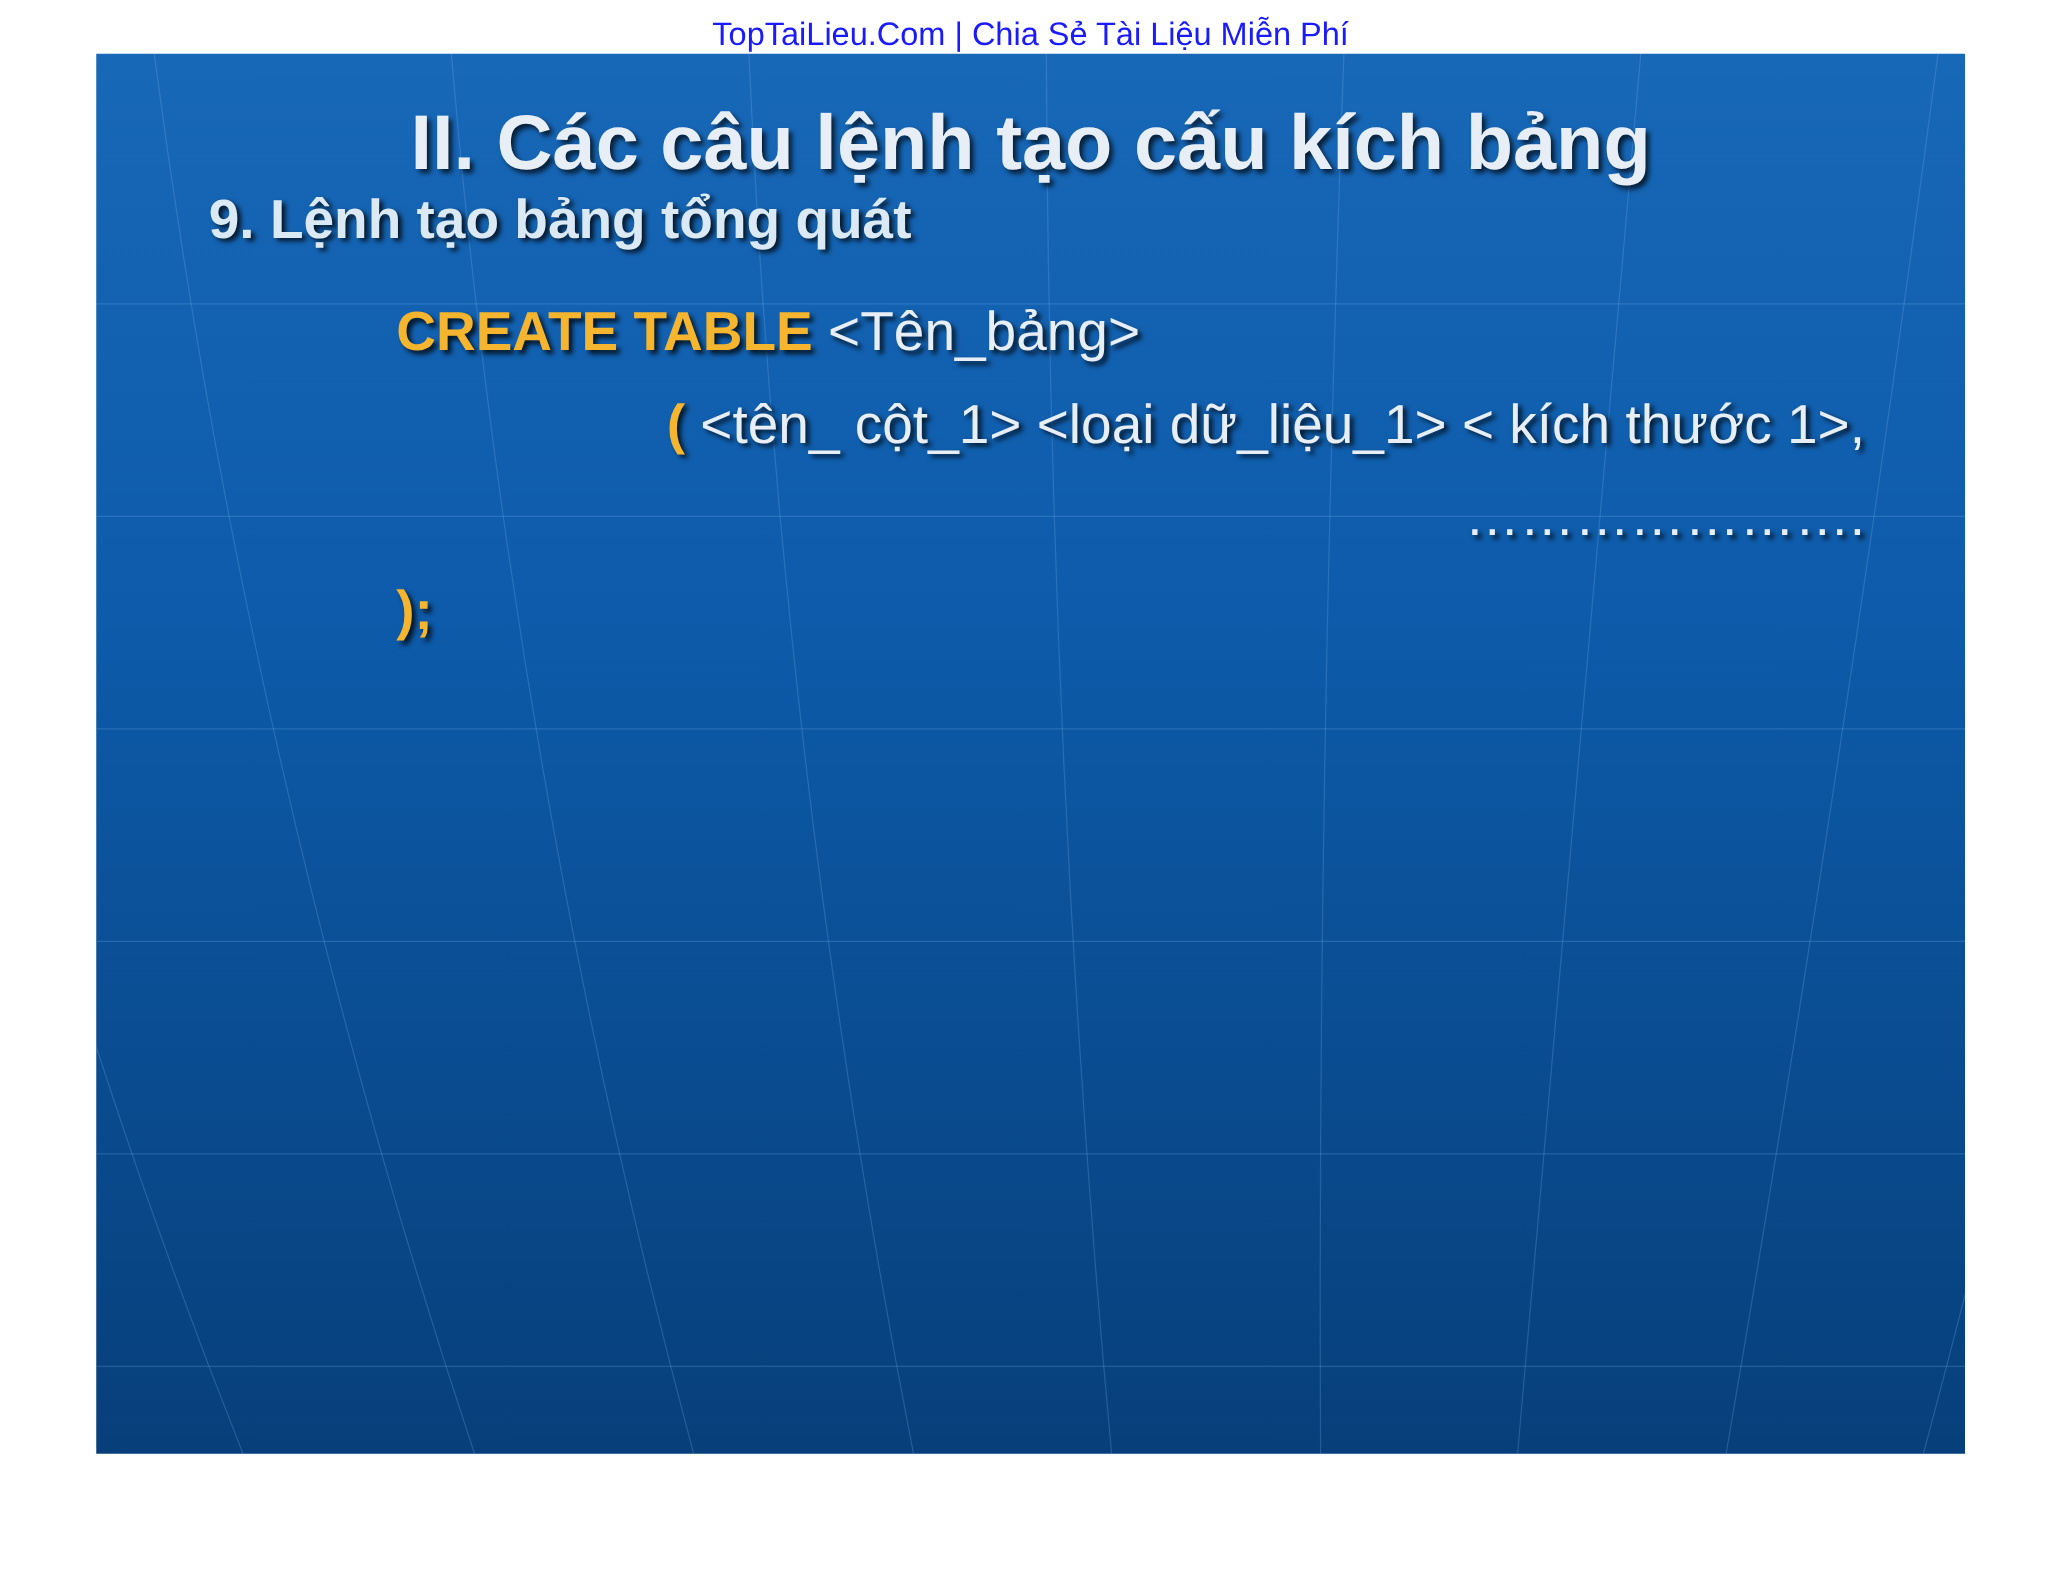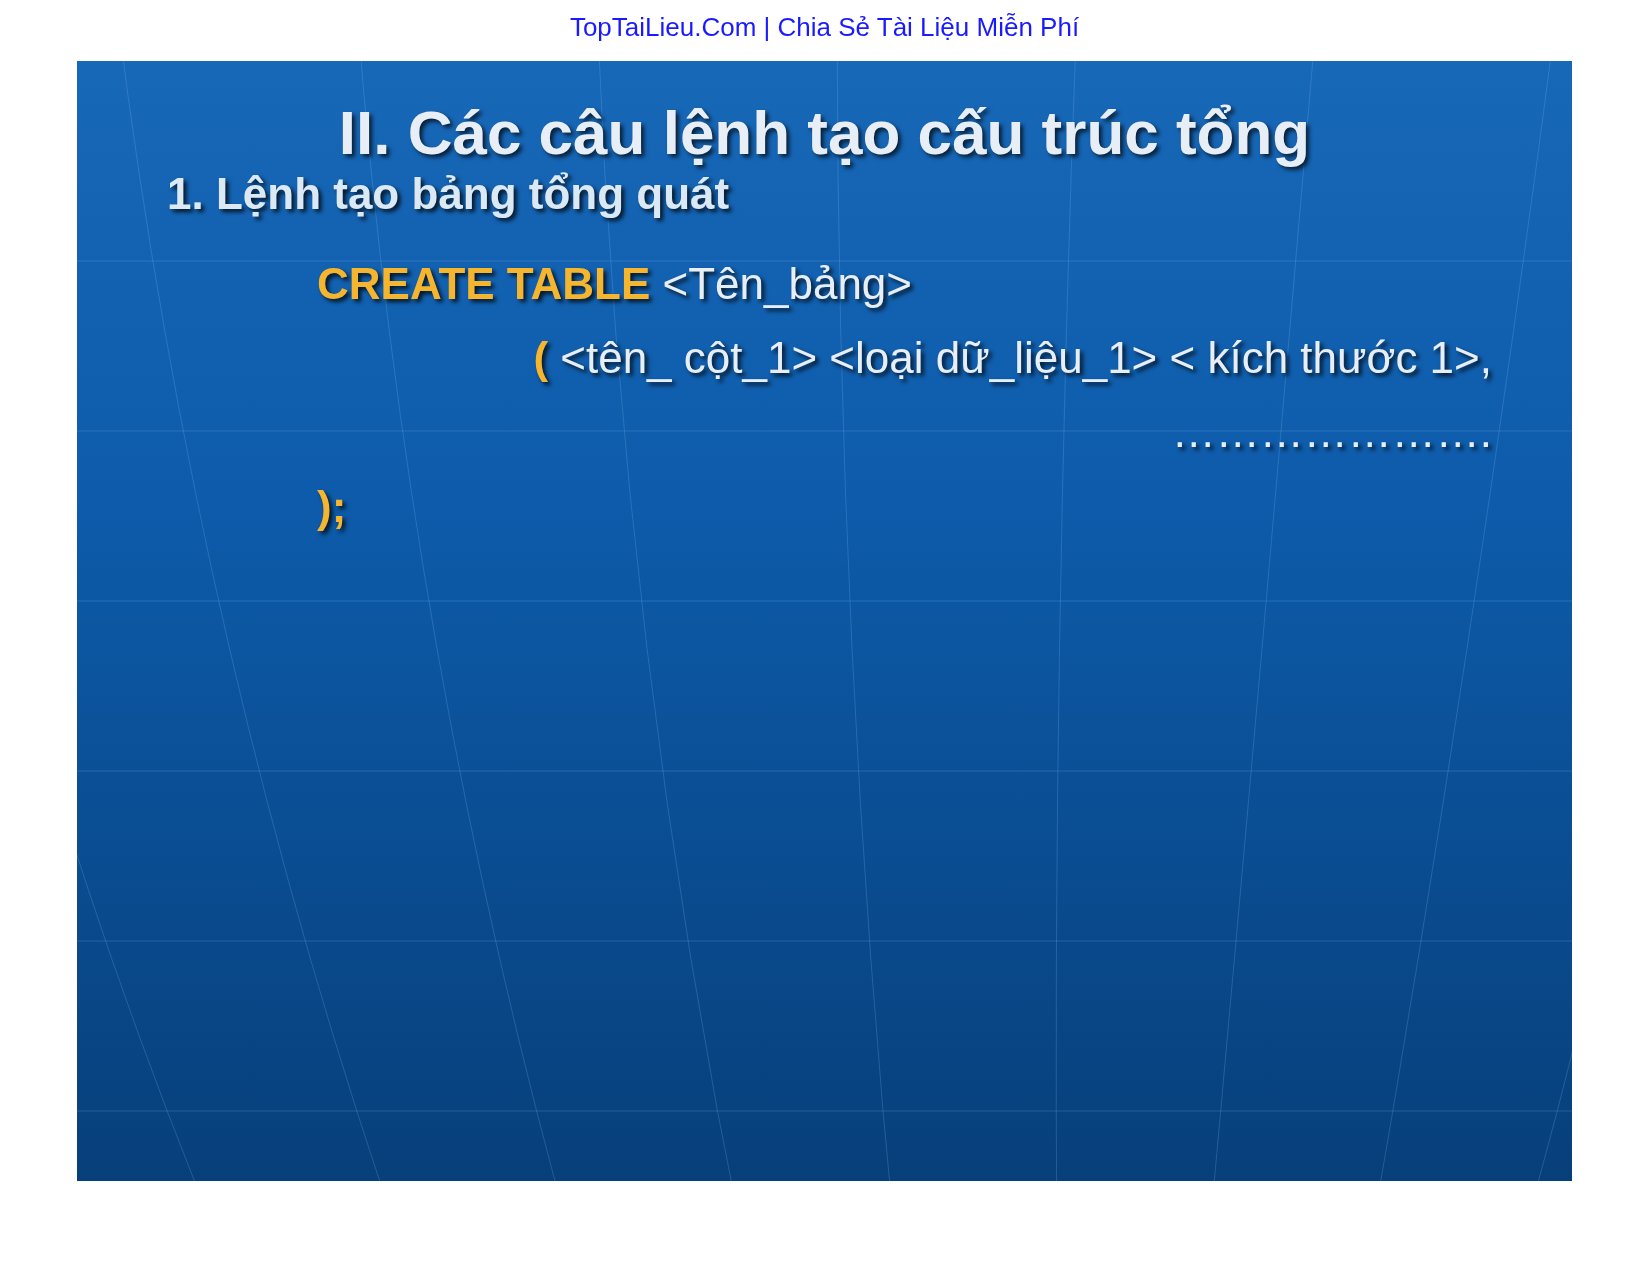"TopTaiLieu.Com | Chia Sẻ Tài" .header-text { padding-bottom: 18px -> none }
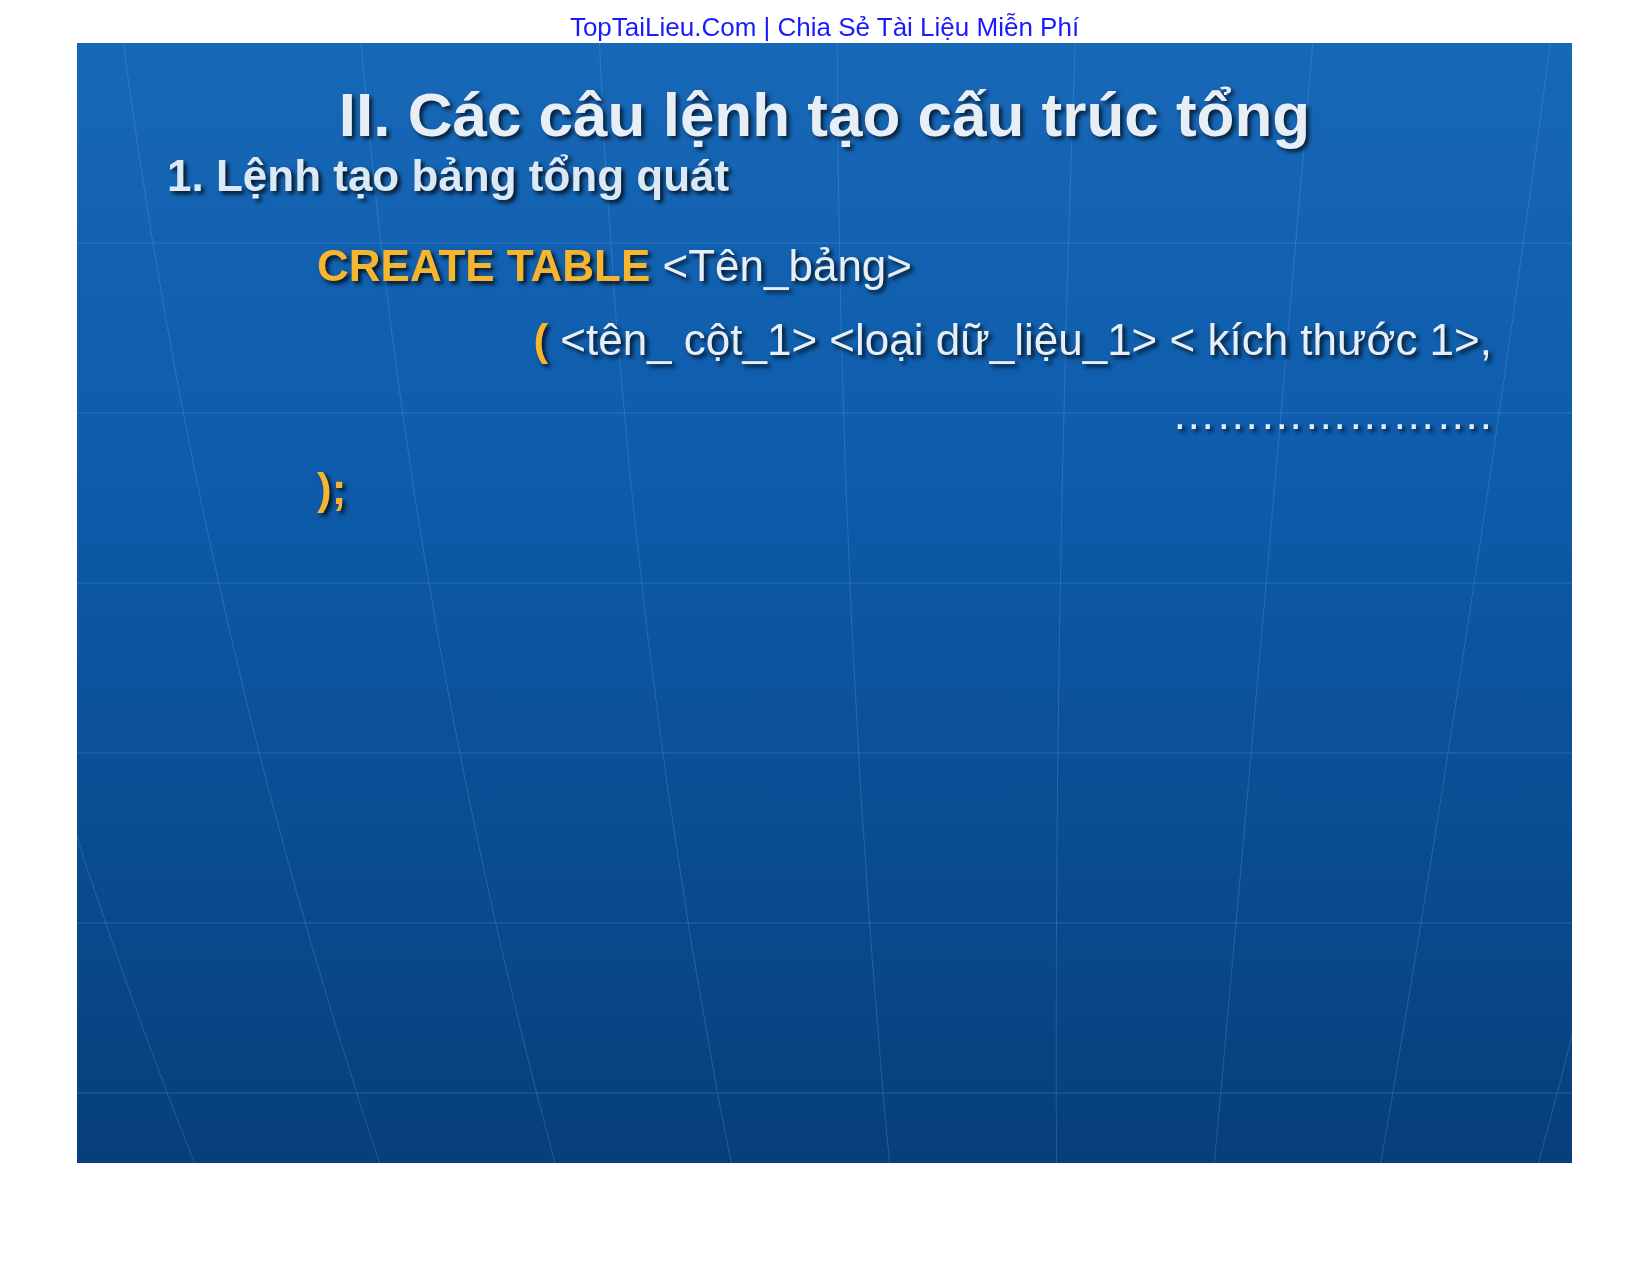"II. Các câu lệnh tạo" div.title { text: trúc tổng -> kích bảng }
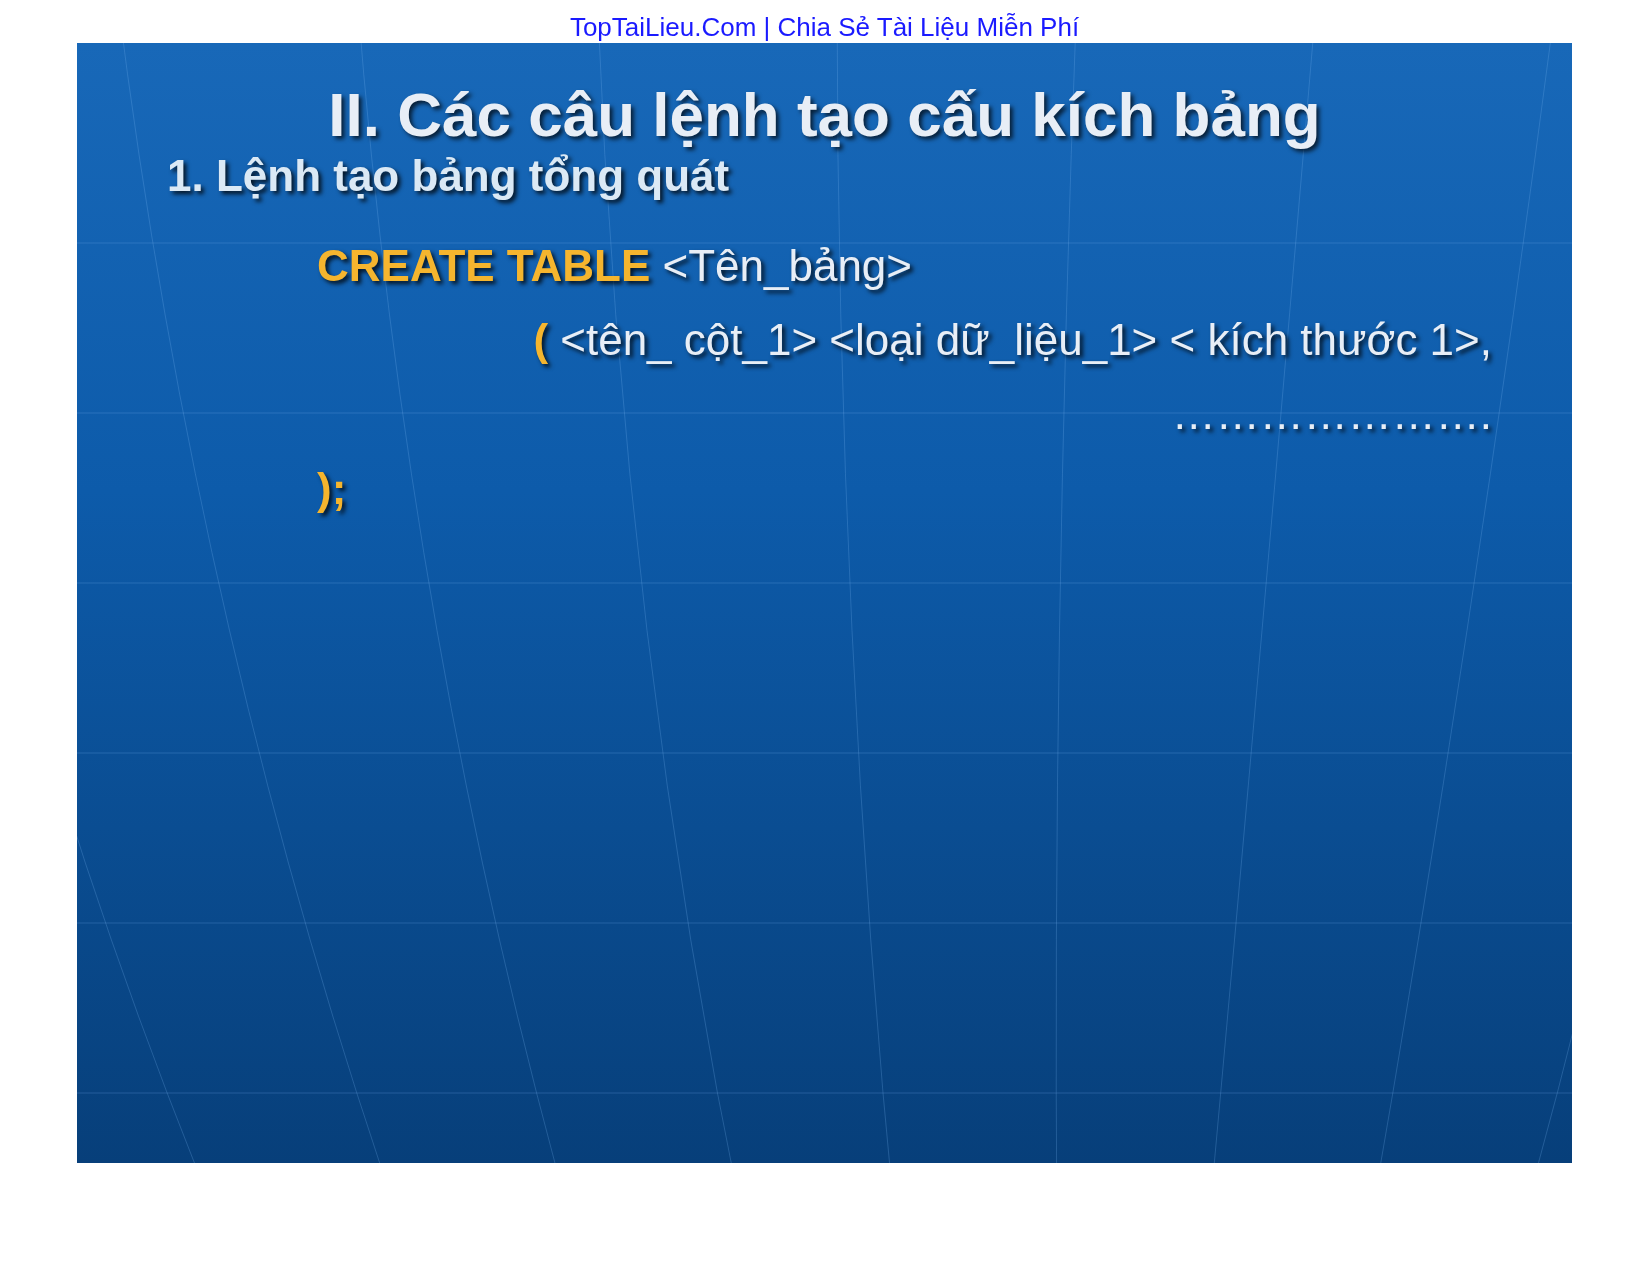"1. Lệnh tạo bảng tổng" div.subtitle { text: 1 -> 9 }
